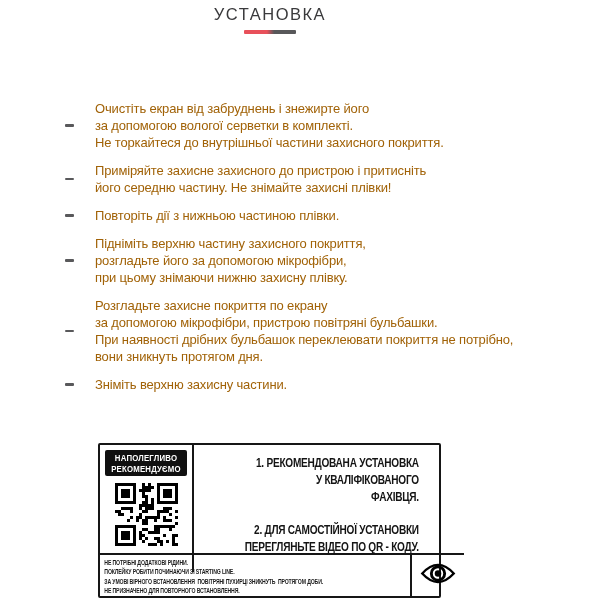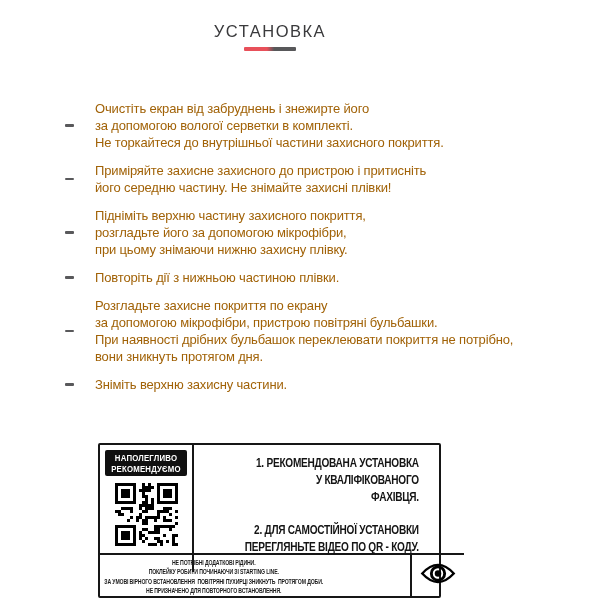"УСТАНОВКА" .title { margin-top: 20px -> 3px }
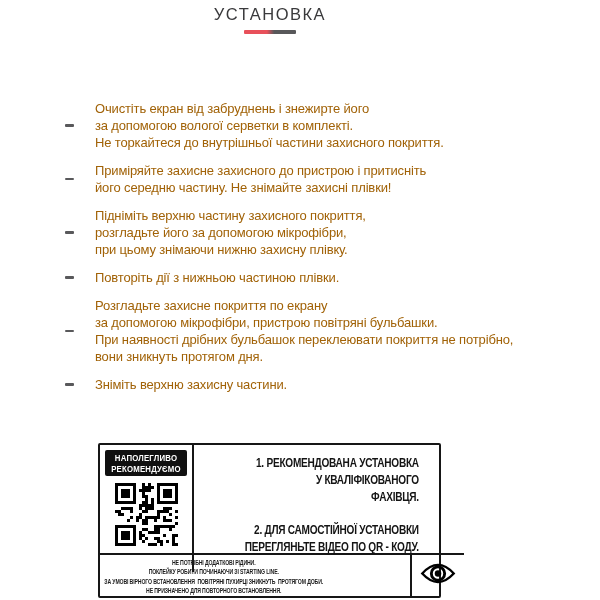"Підніміть верхню частину захисного" div.inst-item { order: before "Повторіть дії з нижньою частиною" -> after "Повторіть дії з нижньою частиною" }
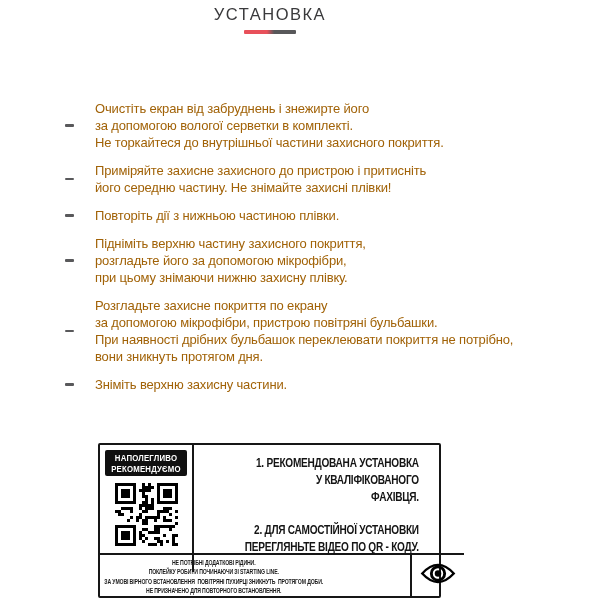"НЕ ПОТРІБНІ ДОДАТКОВІ РІДИНИ." .rec-bottom { text-align: center -> none }
